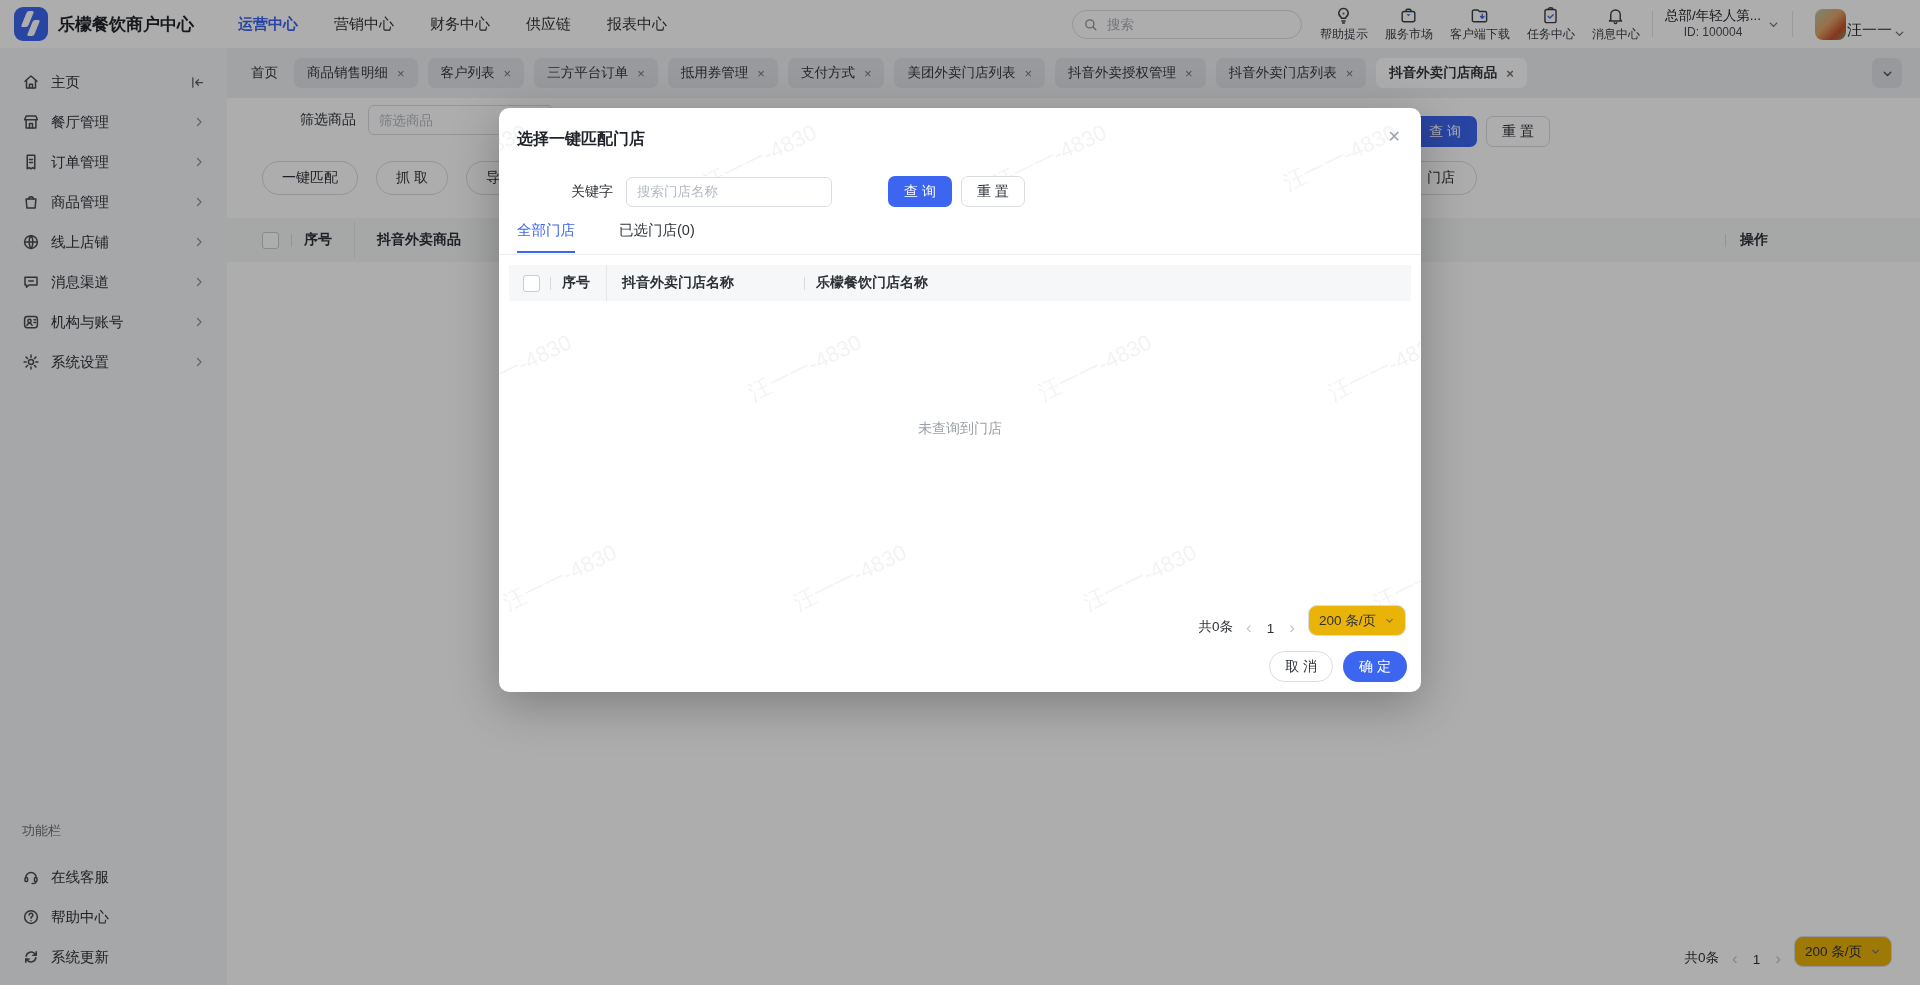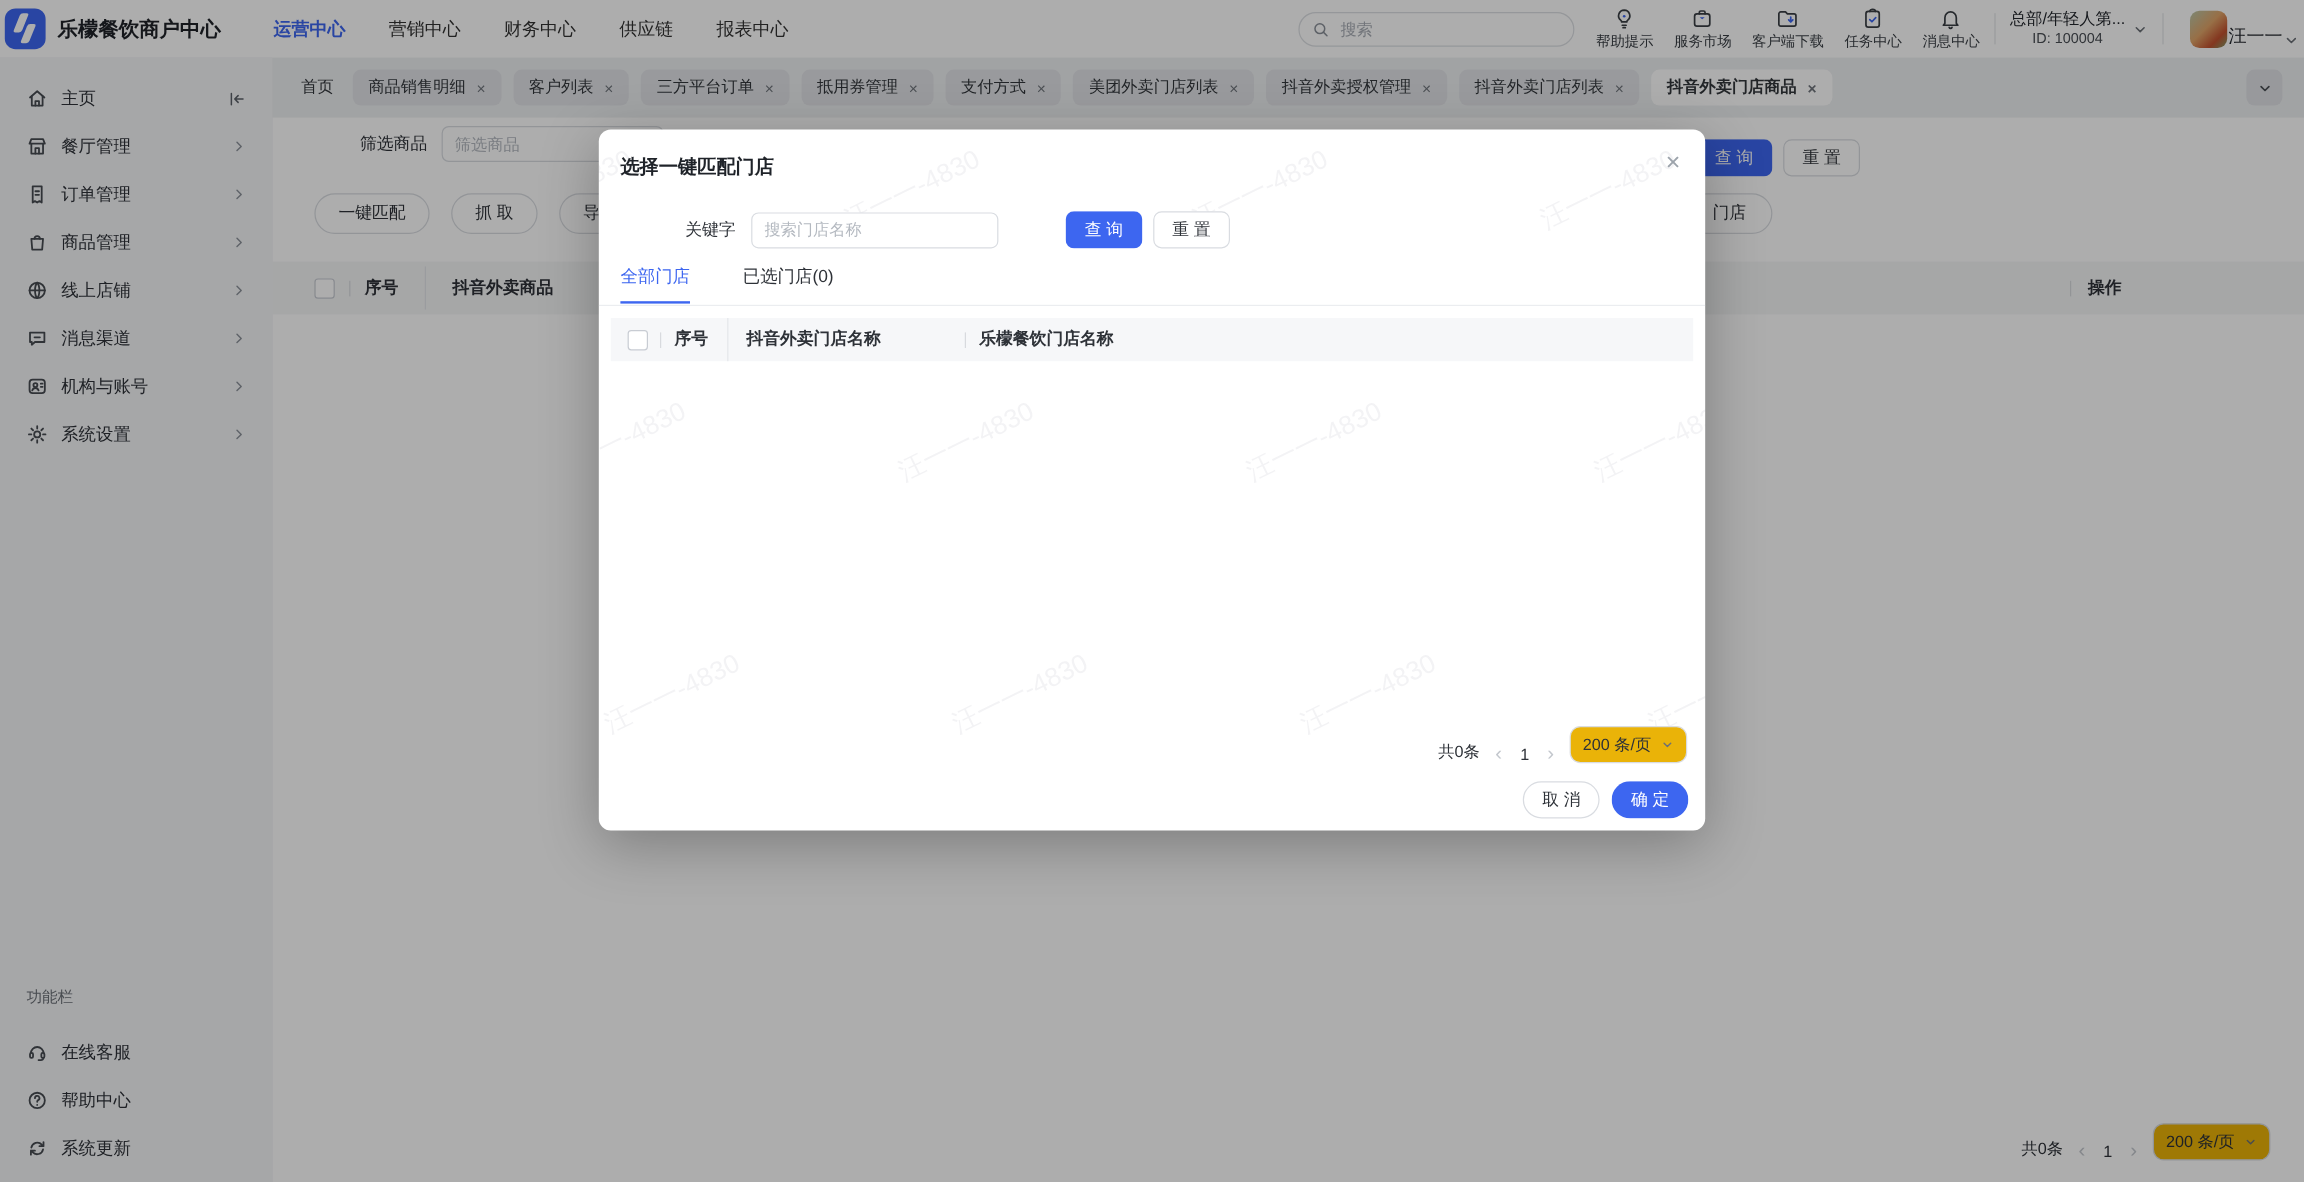"乐檬餐饮商户中心" .navbar { padding: 0 4px -> 0 14px }
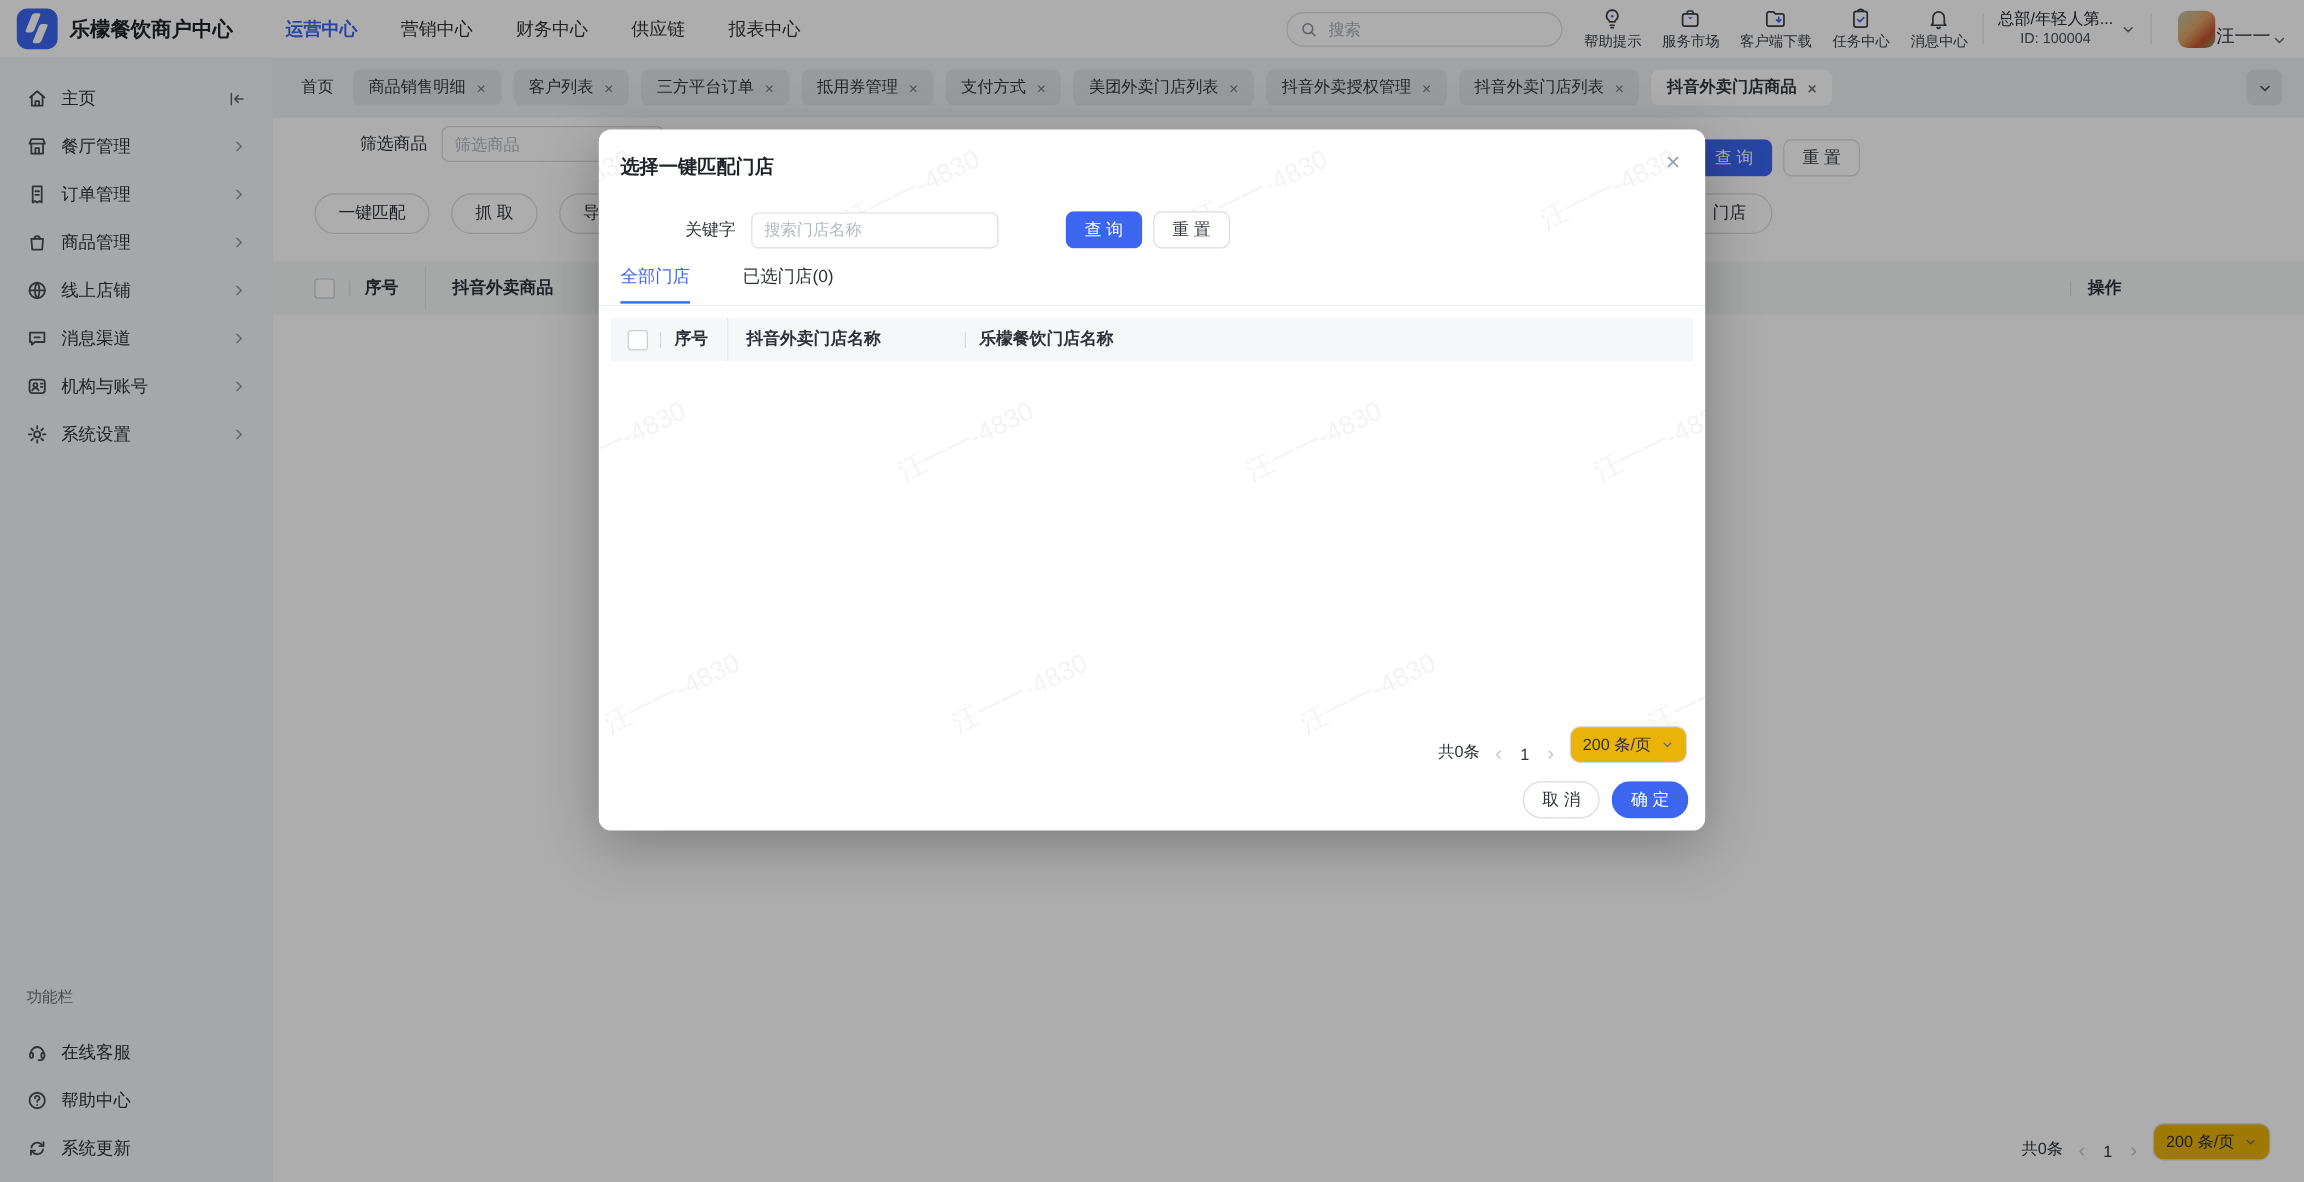"未查询到门店" div.empty { html: none -> <div>未查询到门店</div> }
